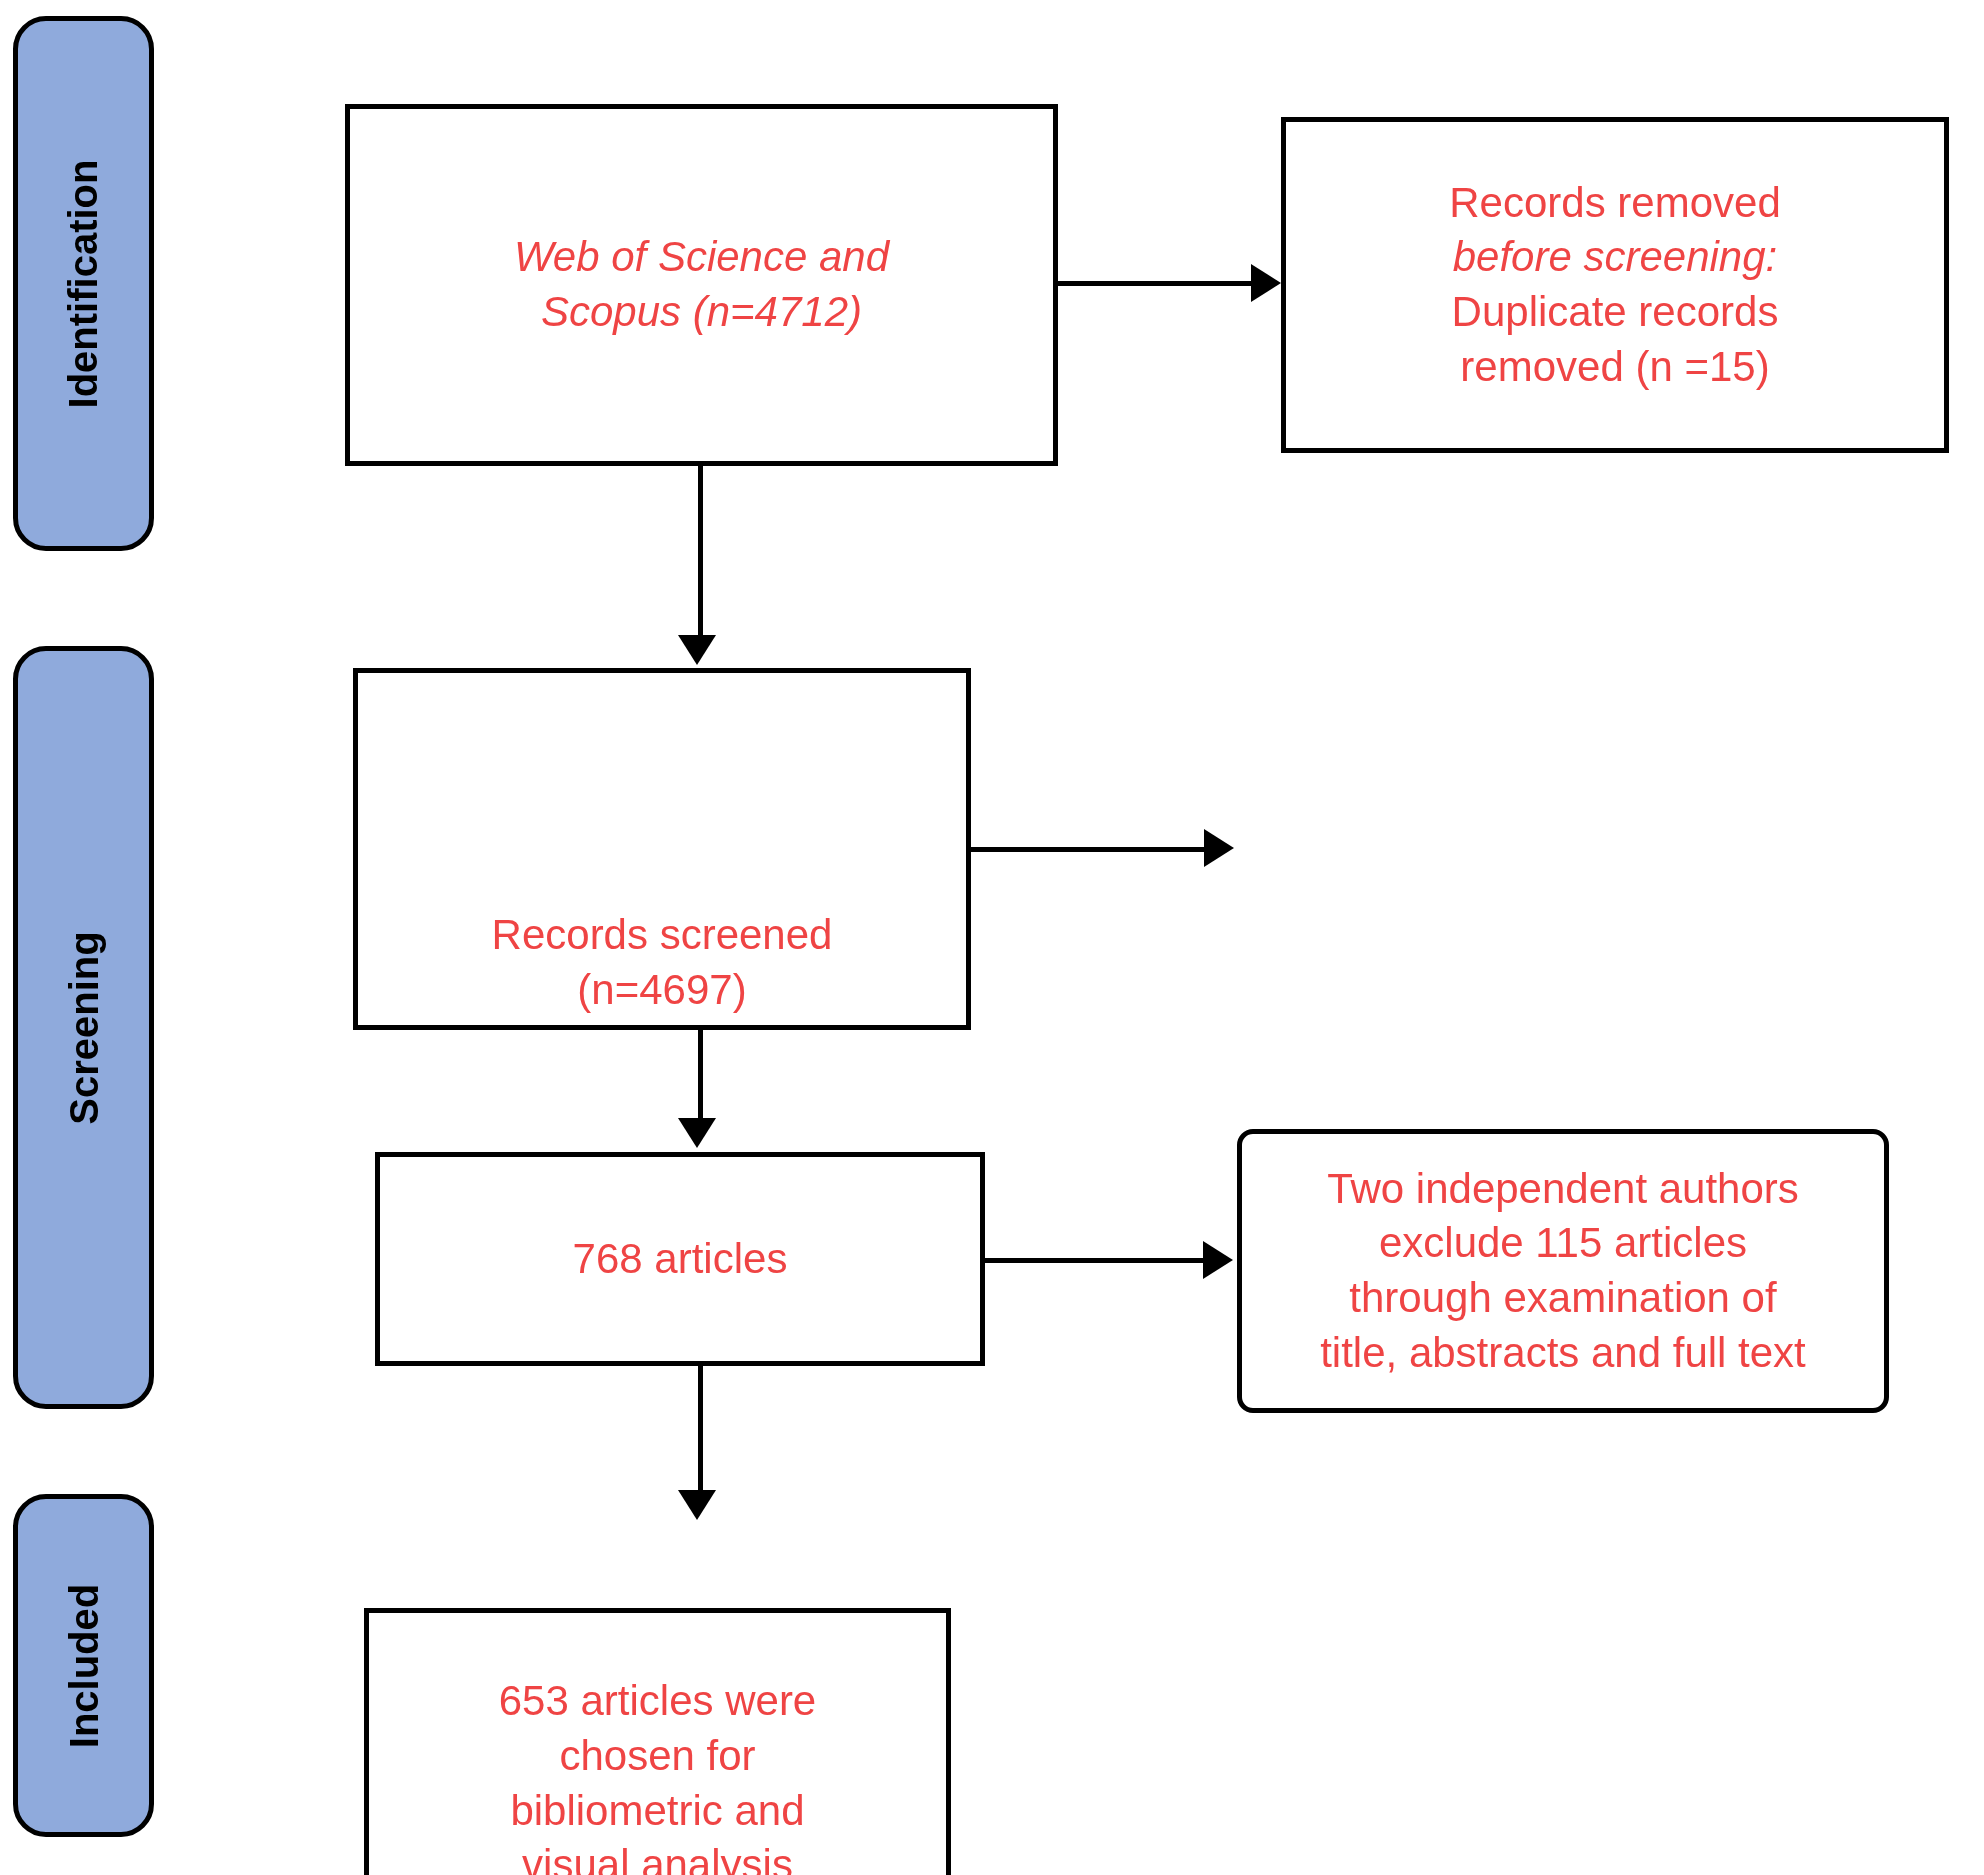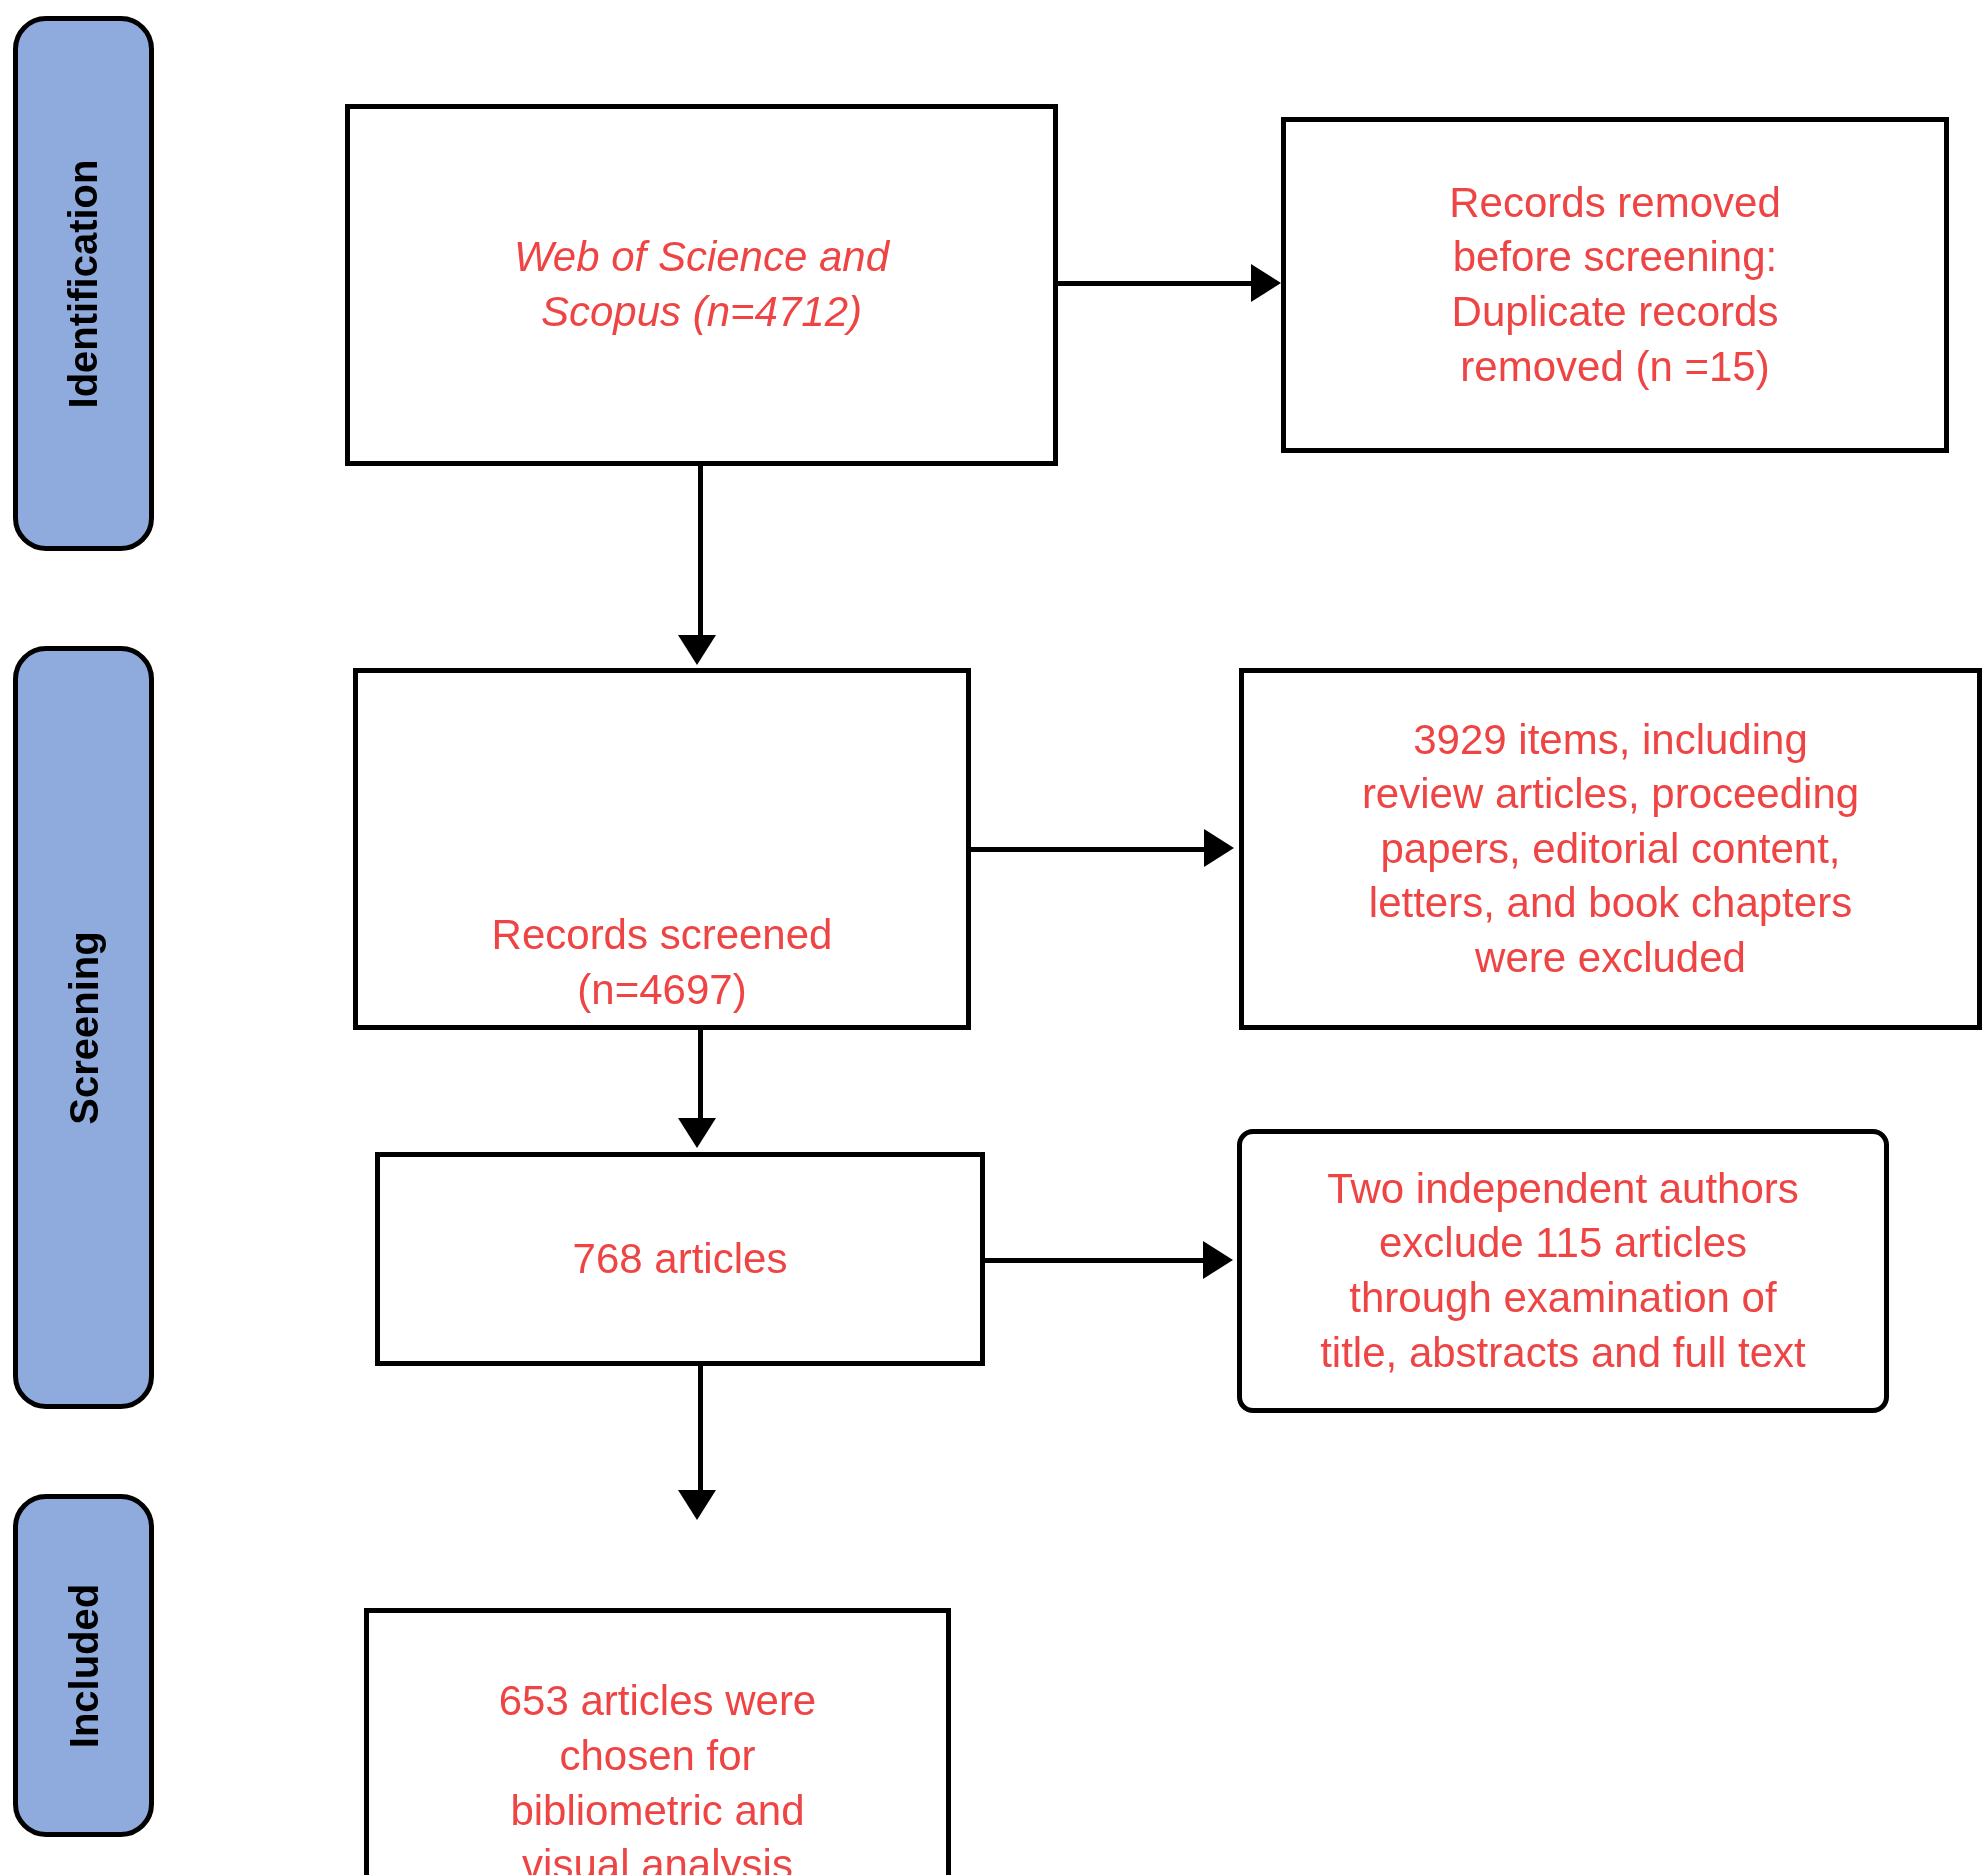"before screening:" .flow-box .box-text .em { font-style: none -> italic }
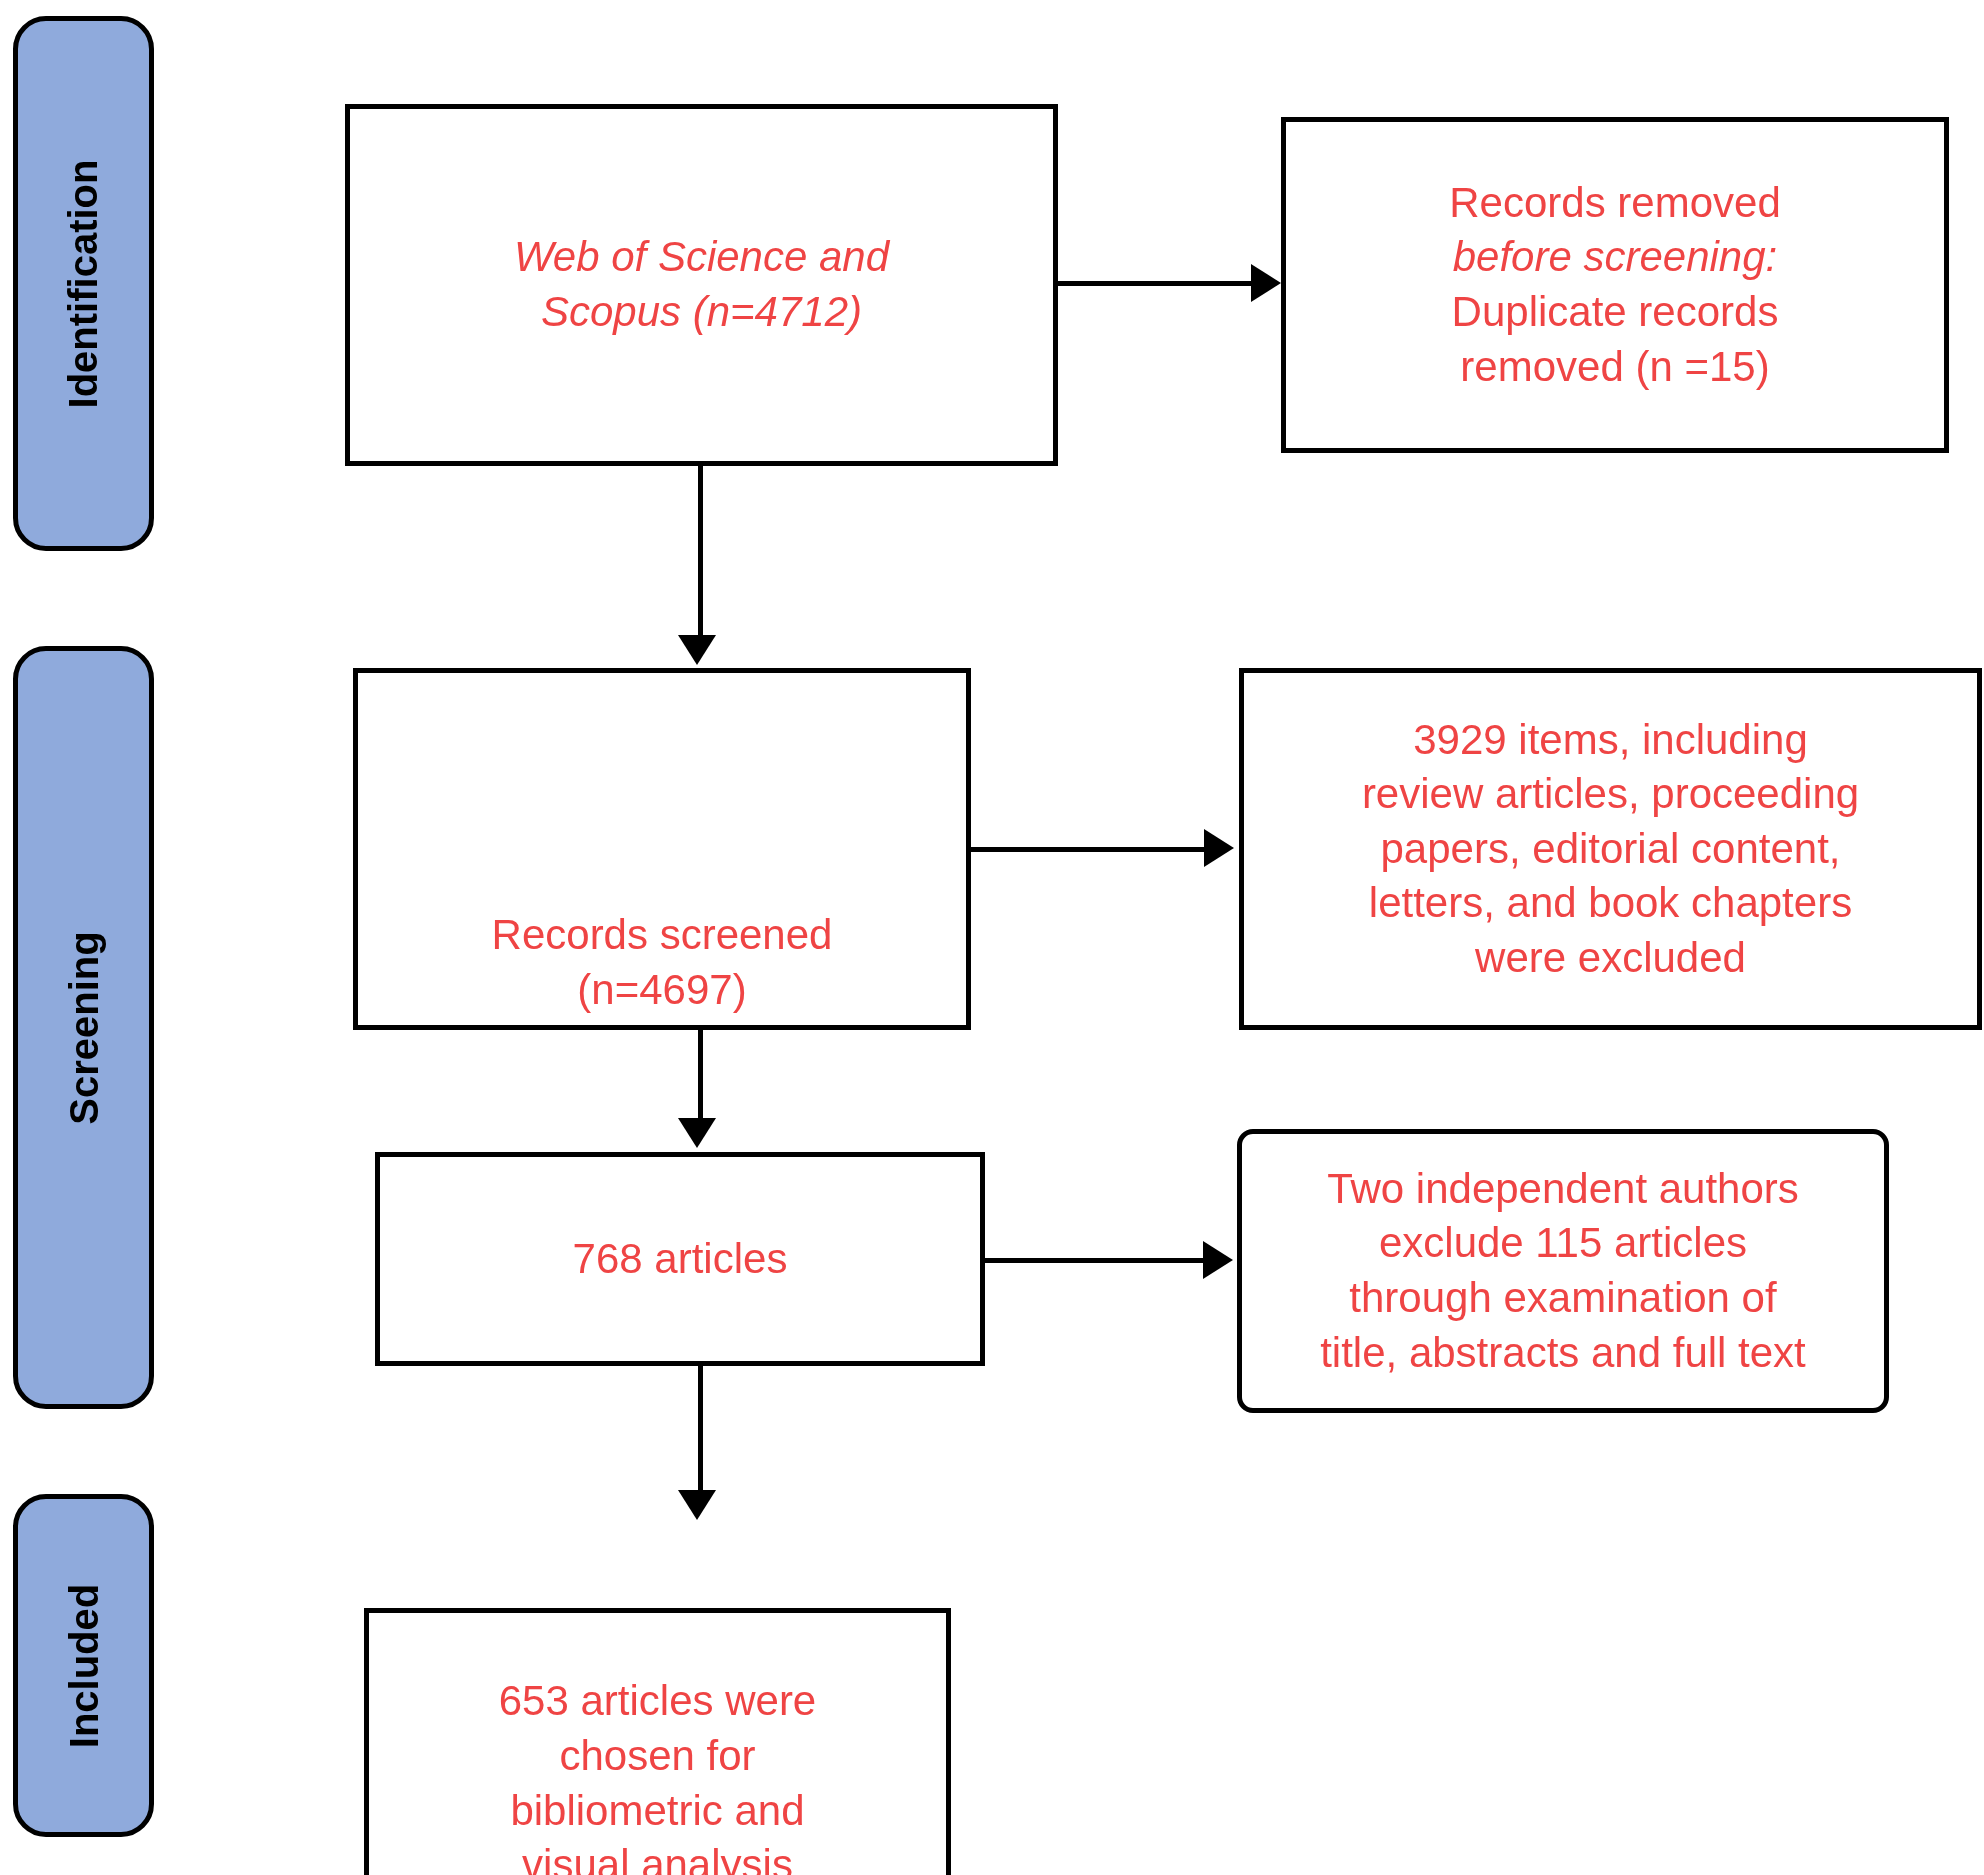"3929 items, including" div.flow-box { html: <div> <span>3929 items, including review articles, proceeding papers, editorial content, letters, and book chapters were excluded</span> </div> -> none }
